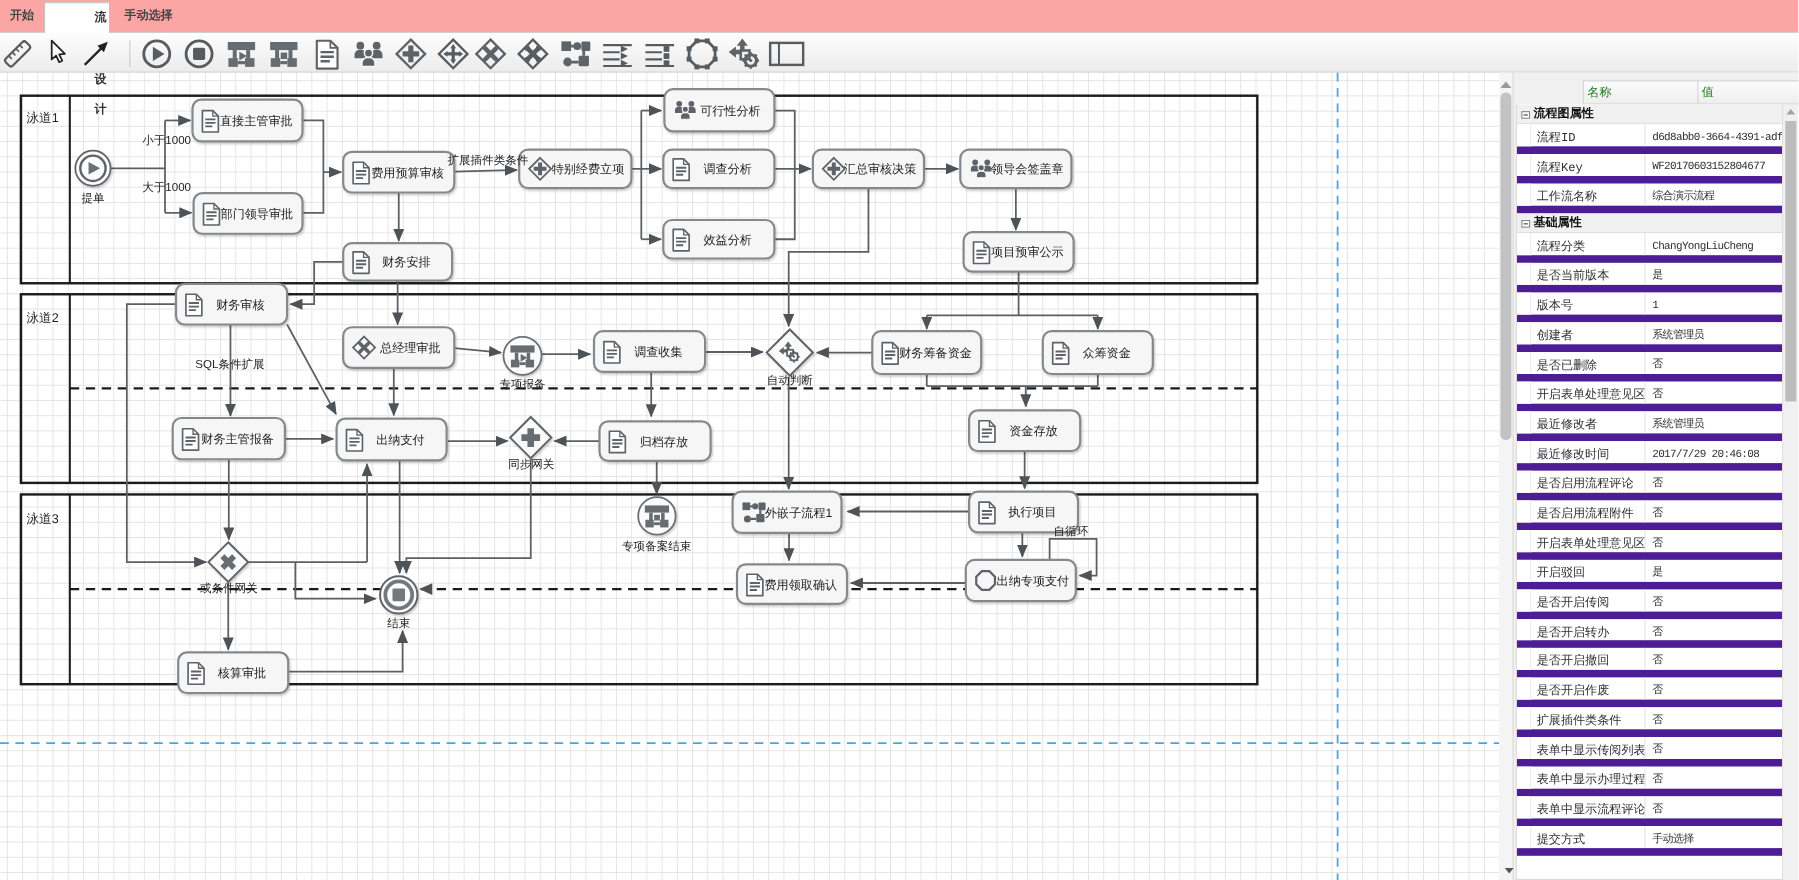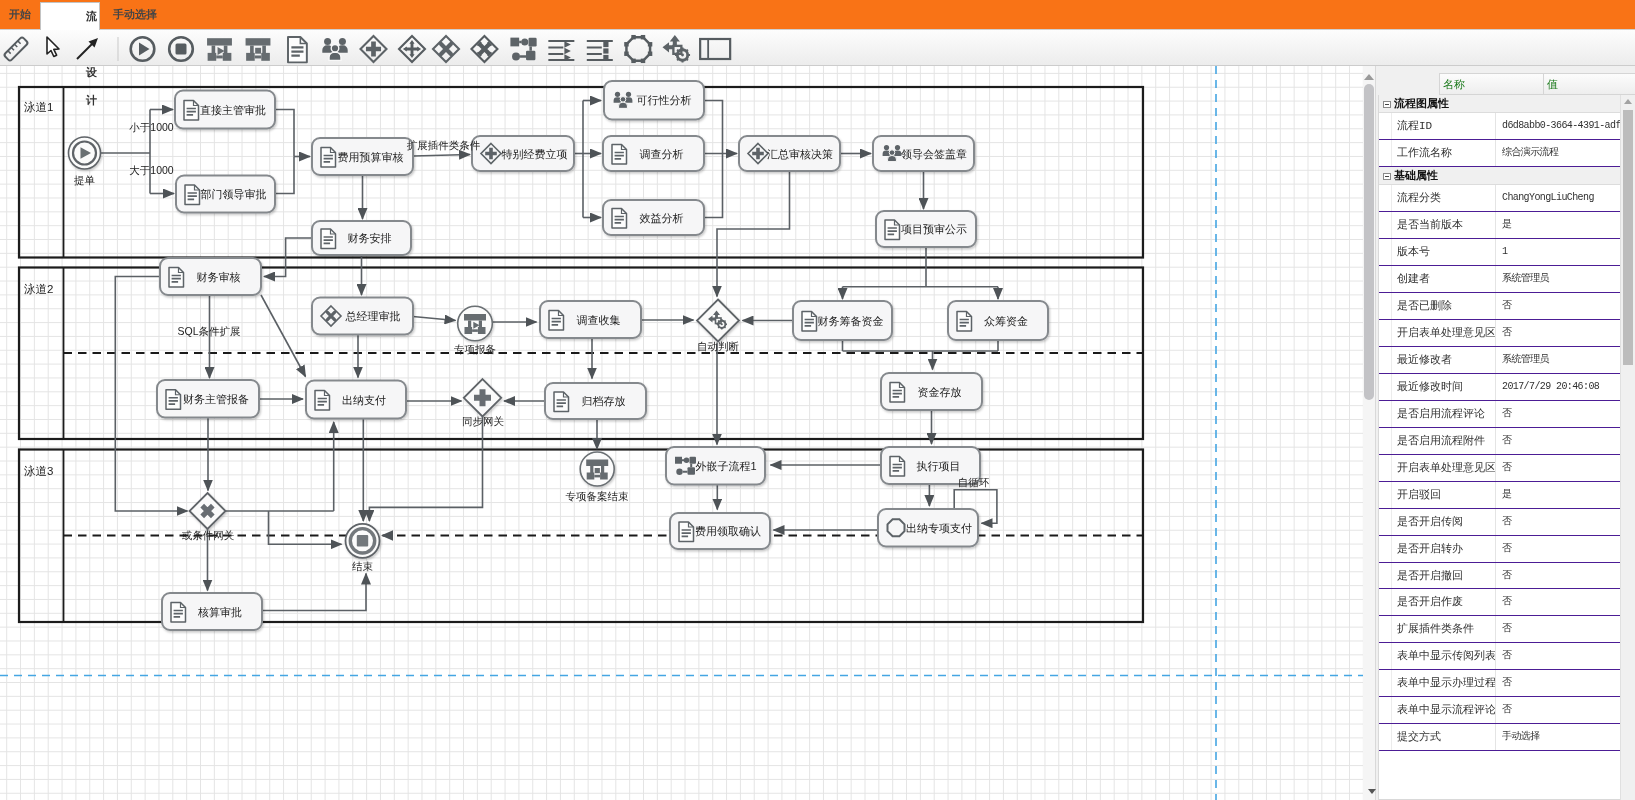"开始" #tabbar { background: #f97316 -> #fca5a5 }
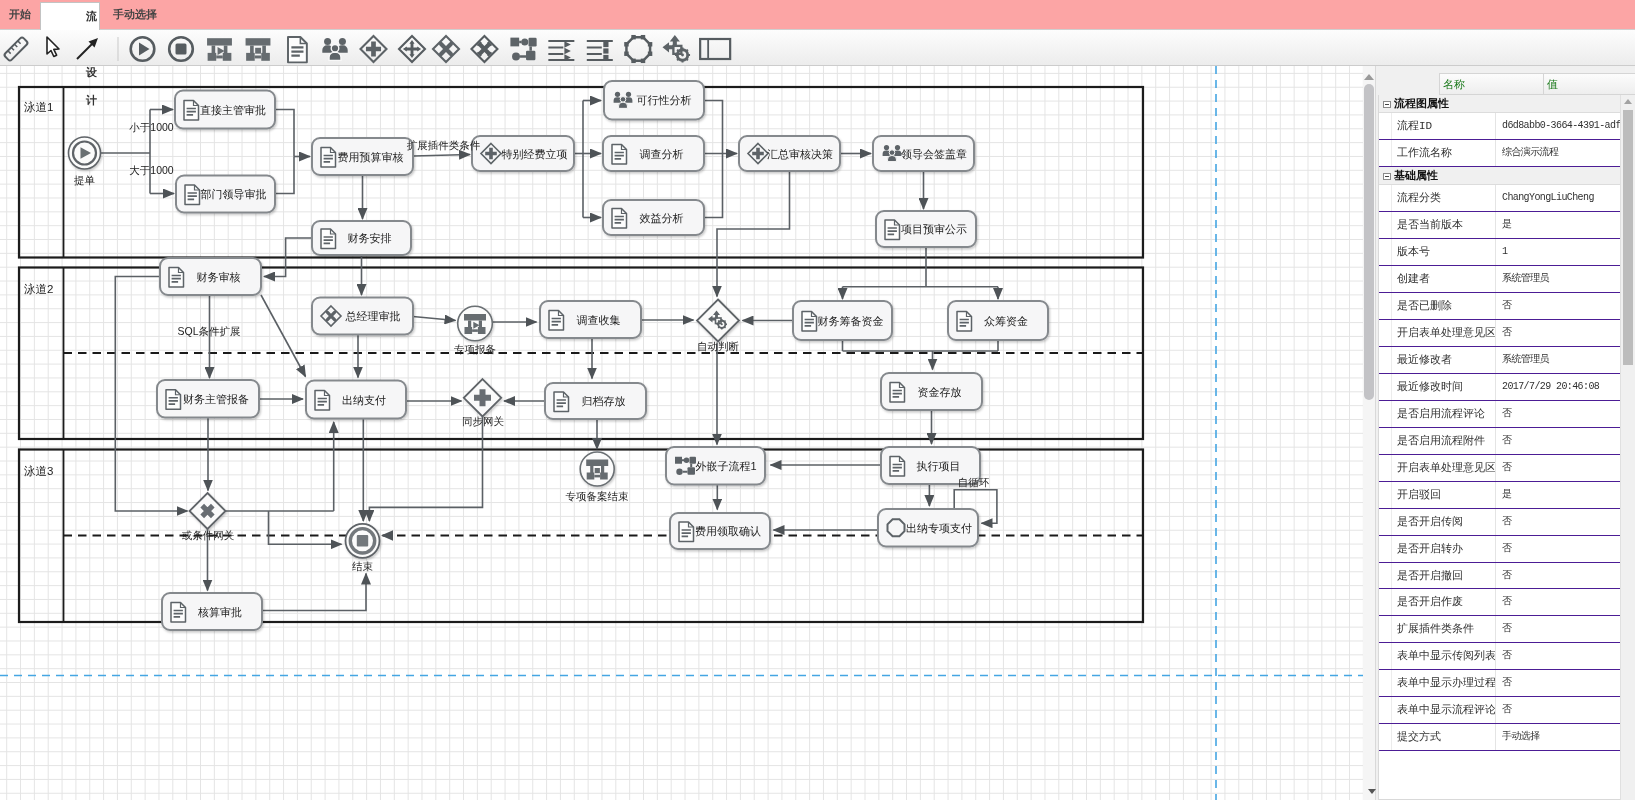"流程ID" .prow { border-bottom: 1px solid #4c1d95 -> 7px solid #4c1d95 }
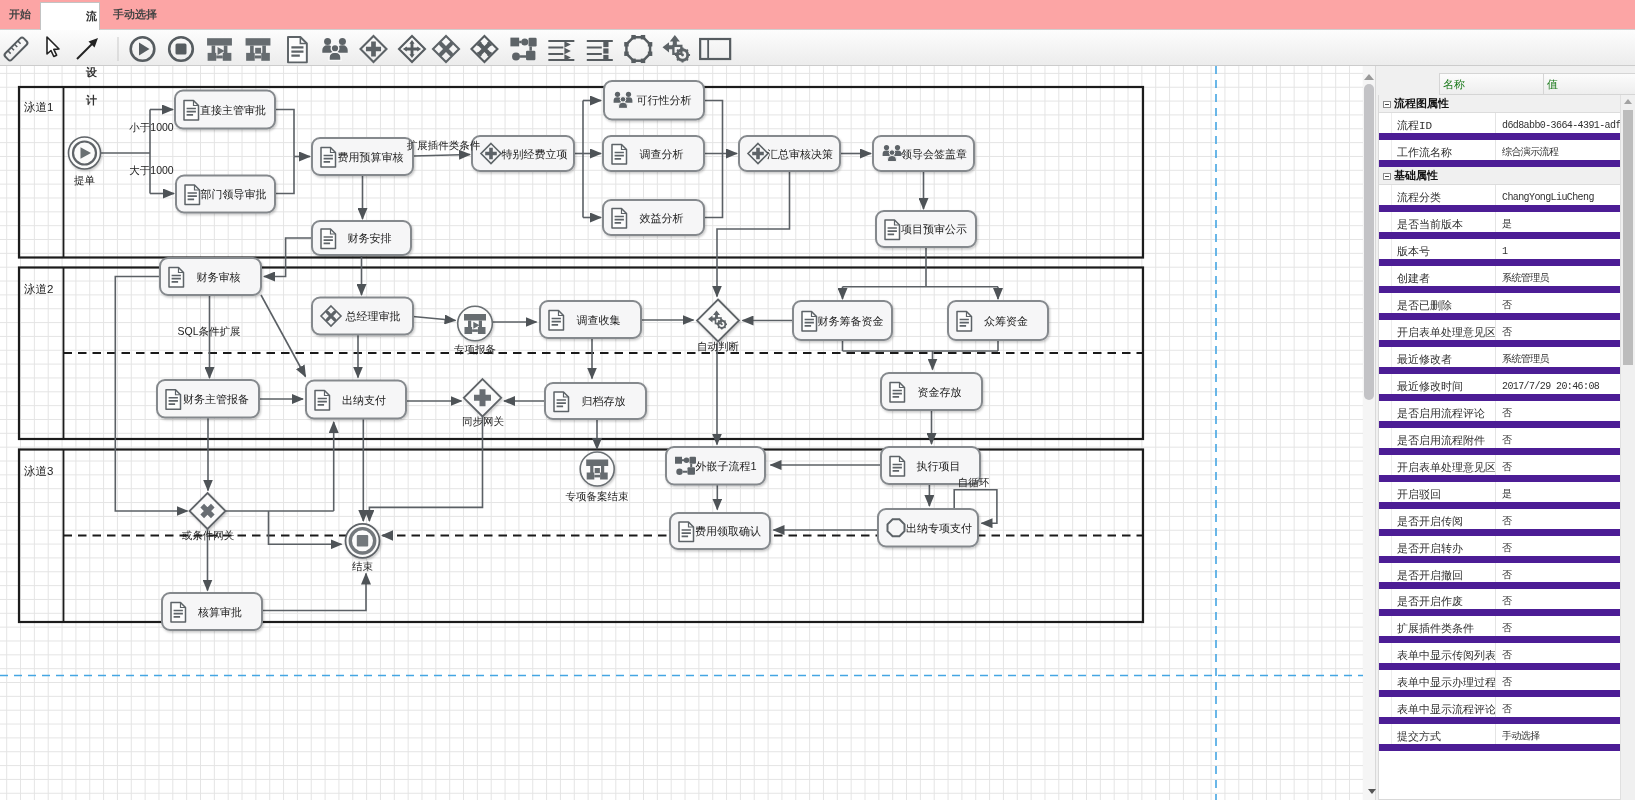"流程Key" div.prow { html: none -> <div> <span></span> <span></span> <span>流程Key</span> <span>WF20170603152804677</span> </div> }
